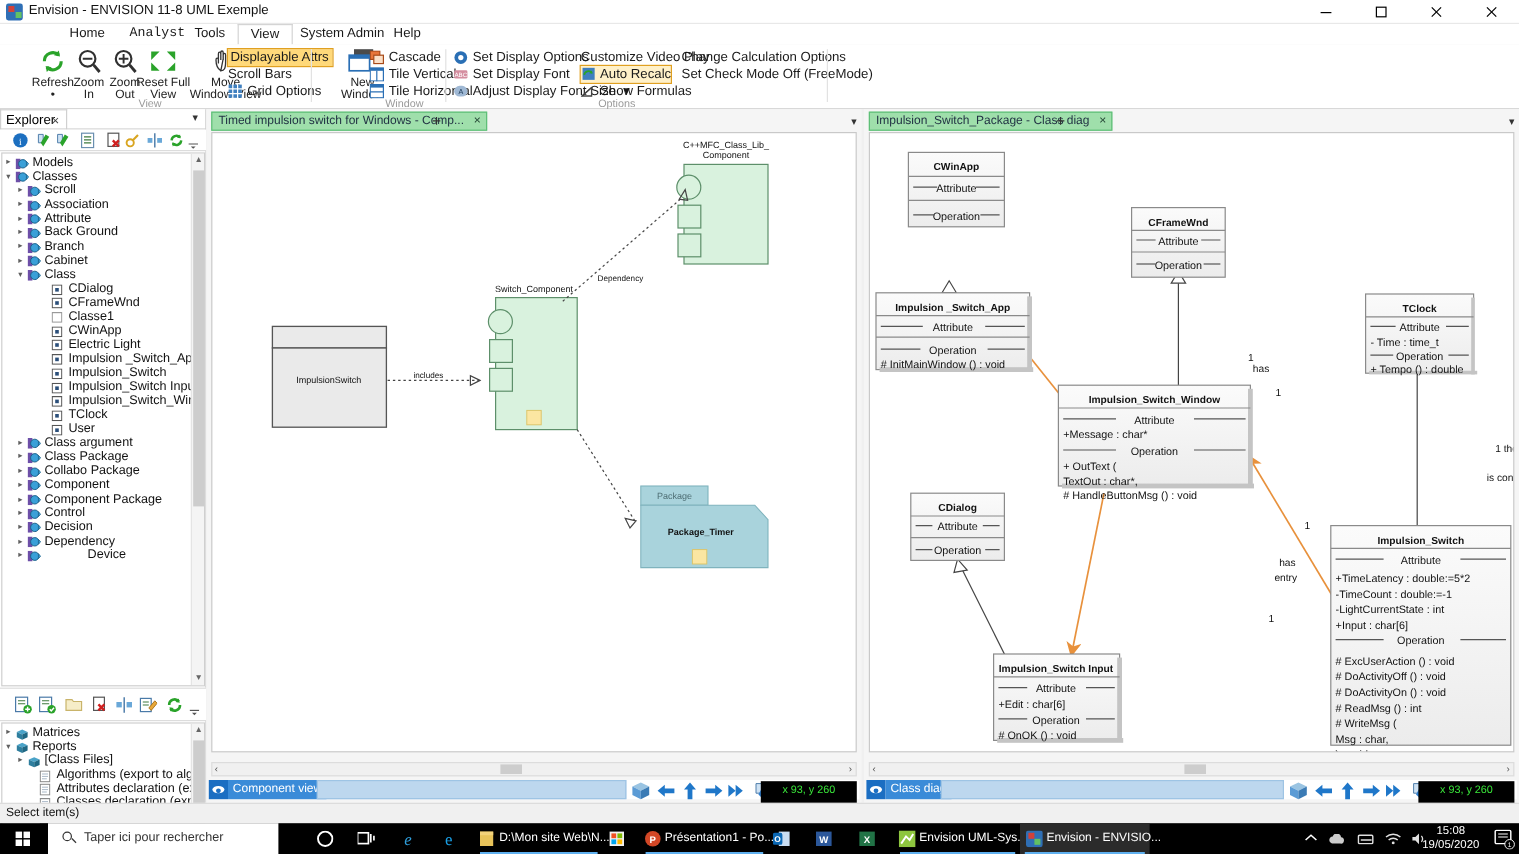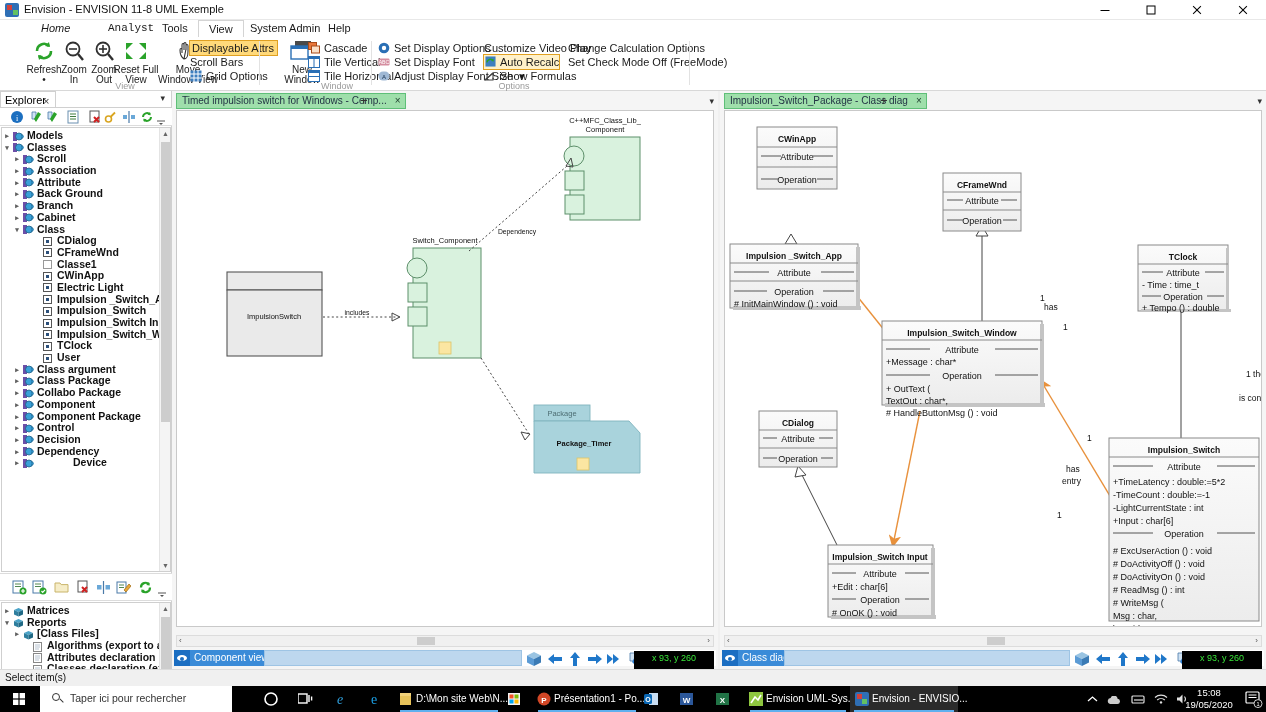"Home" div.rtab { font-style: italic -> none; left: 31px -> 48px }
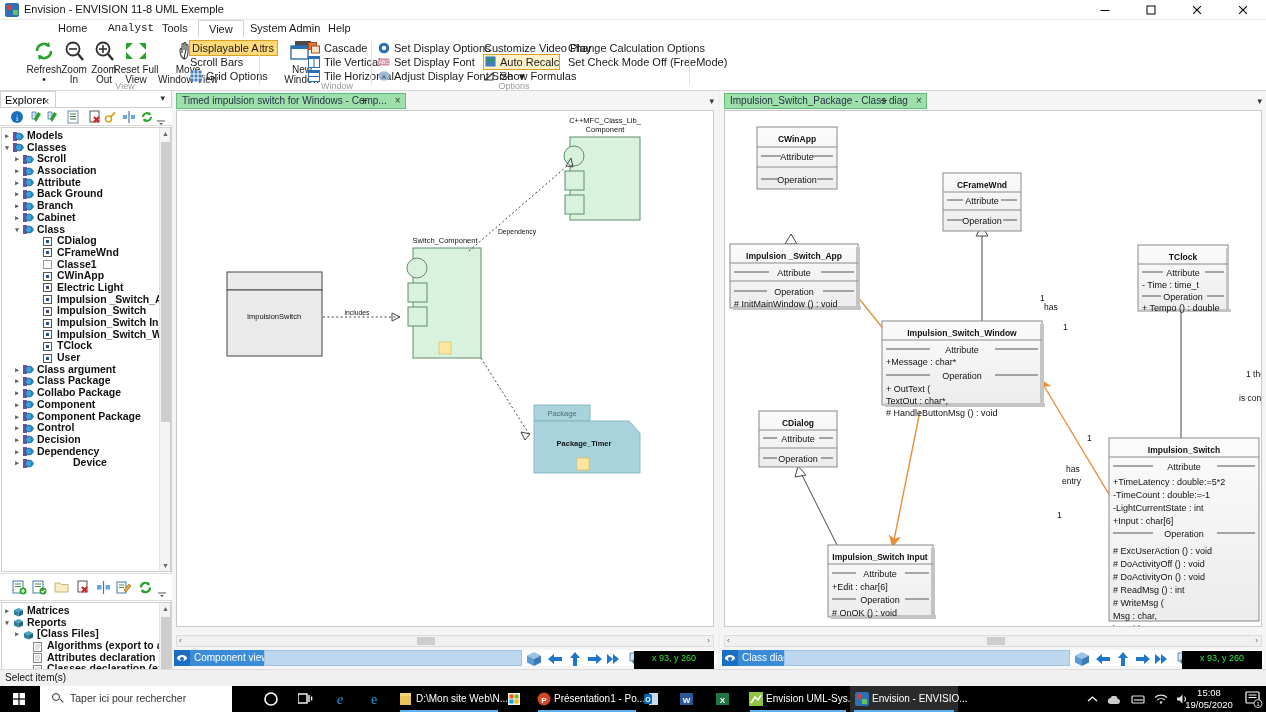"Models" .trow { font-weight: bold -> none }
